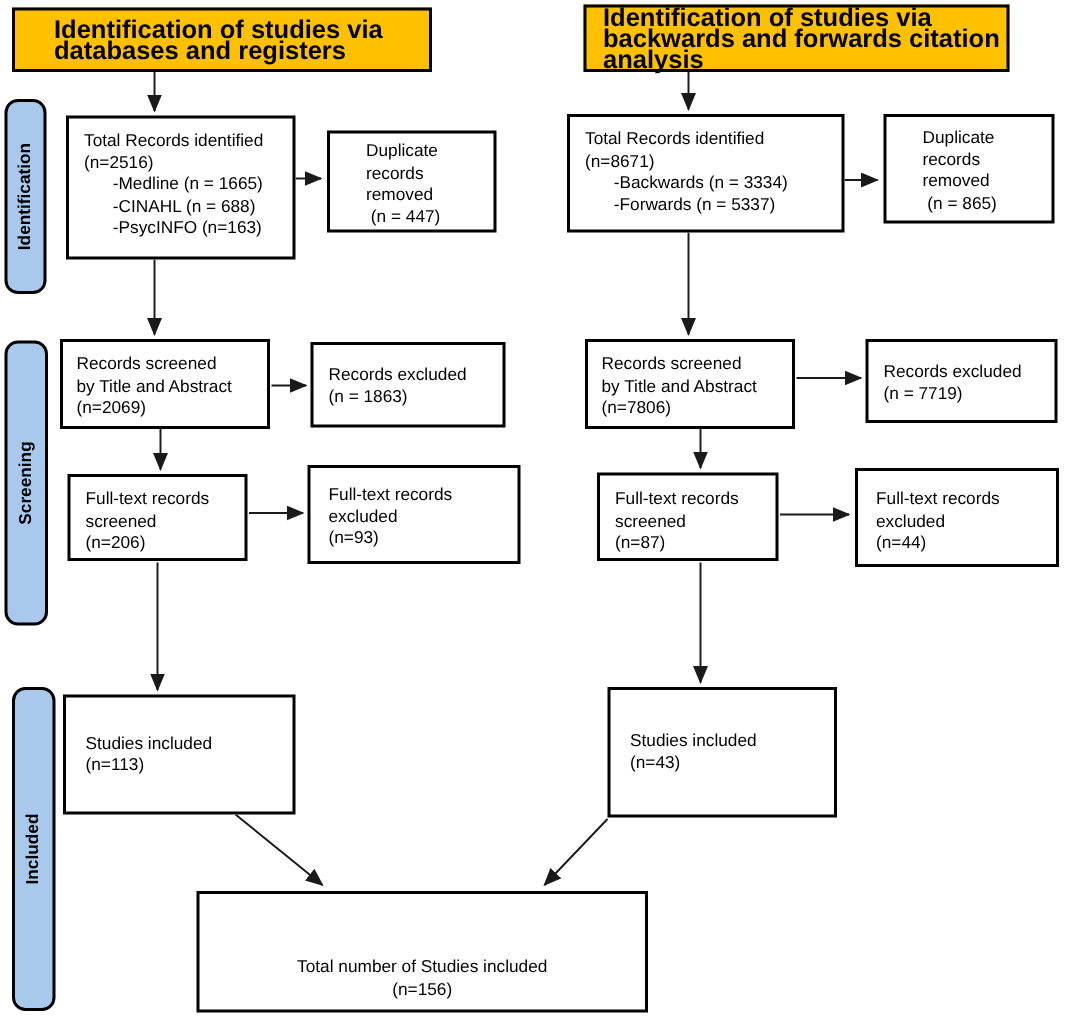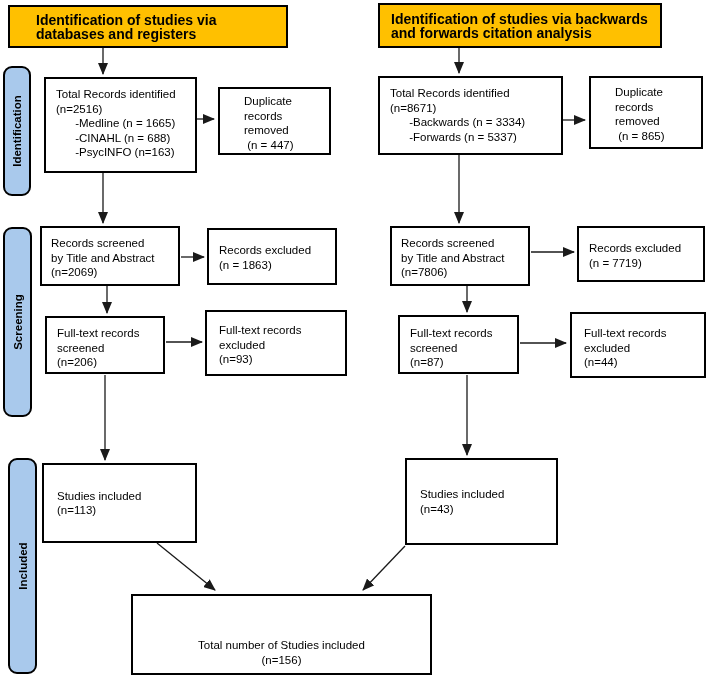"Identification of studies via databases" .hdr { font-size: 14px -> 17px }
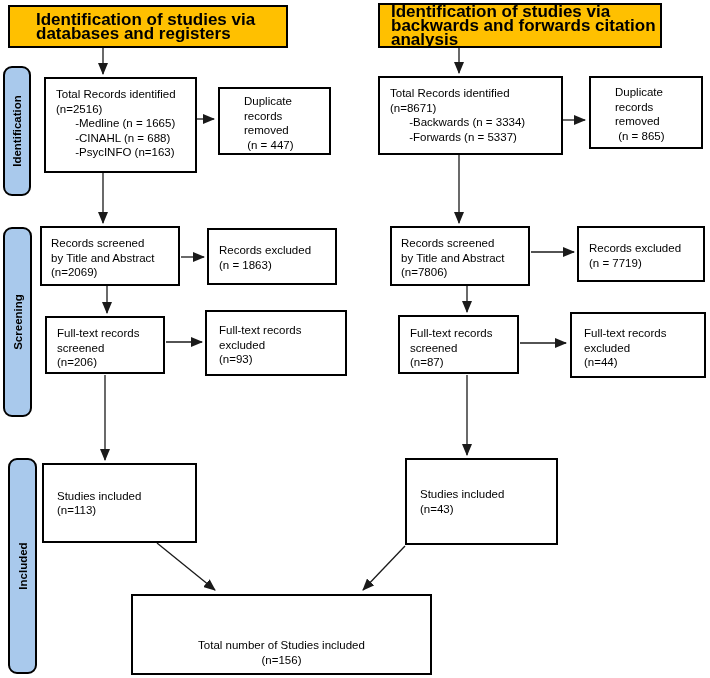"Identification of studies via backwards" .hdr-right { left: 378px -> 389px }
